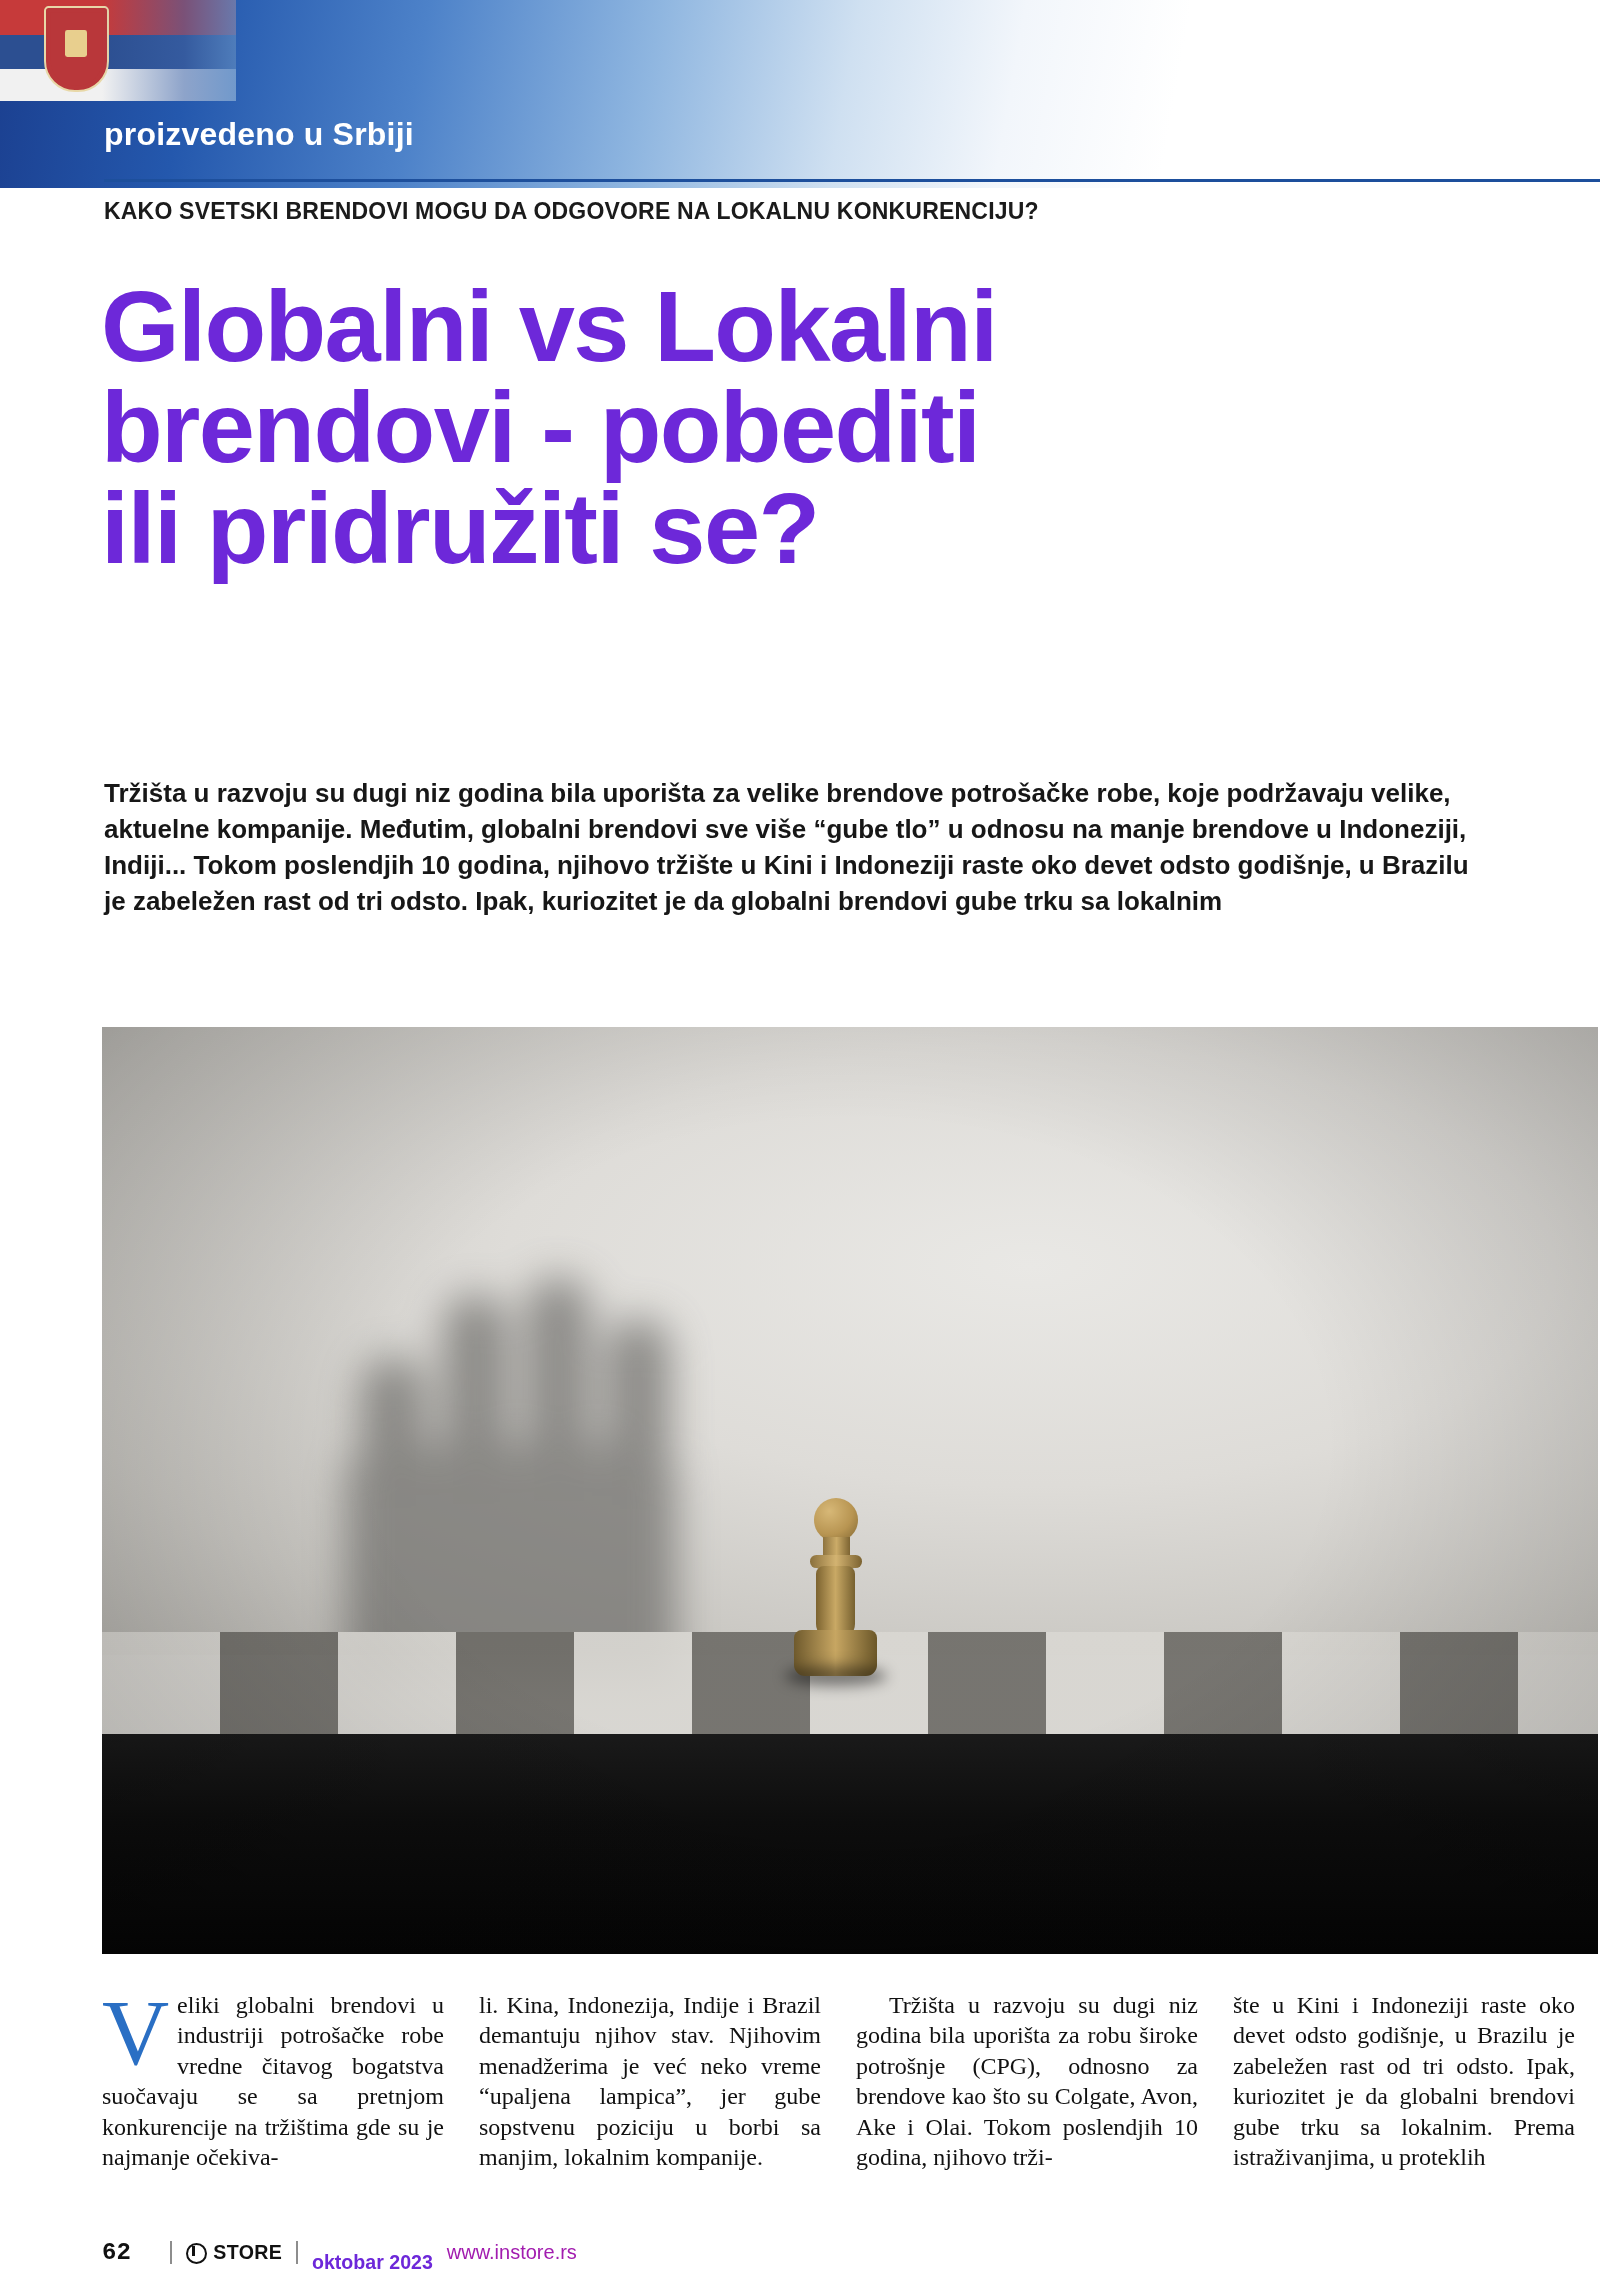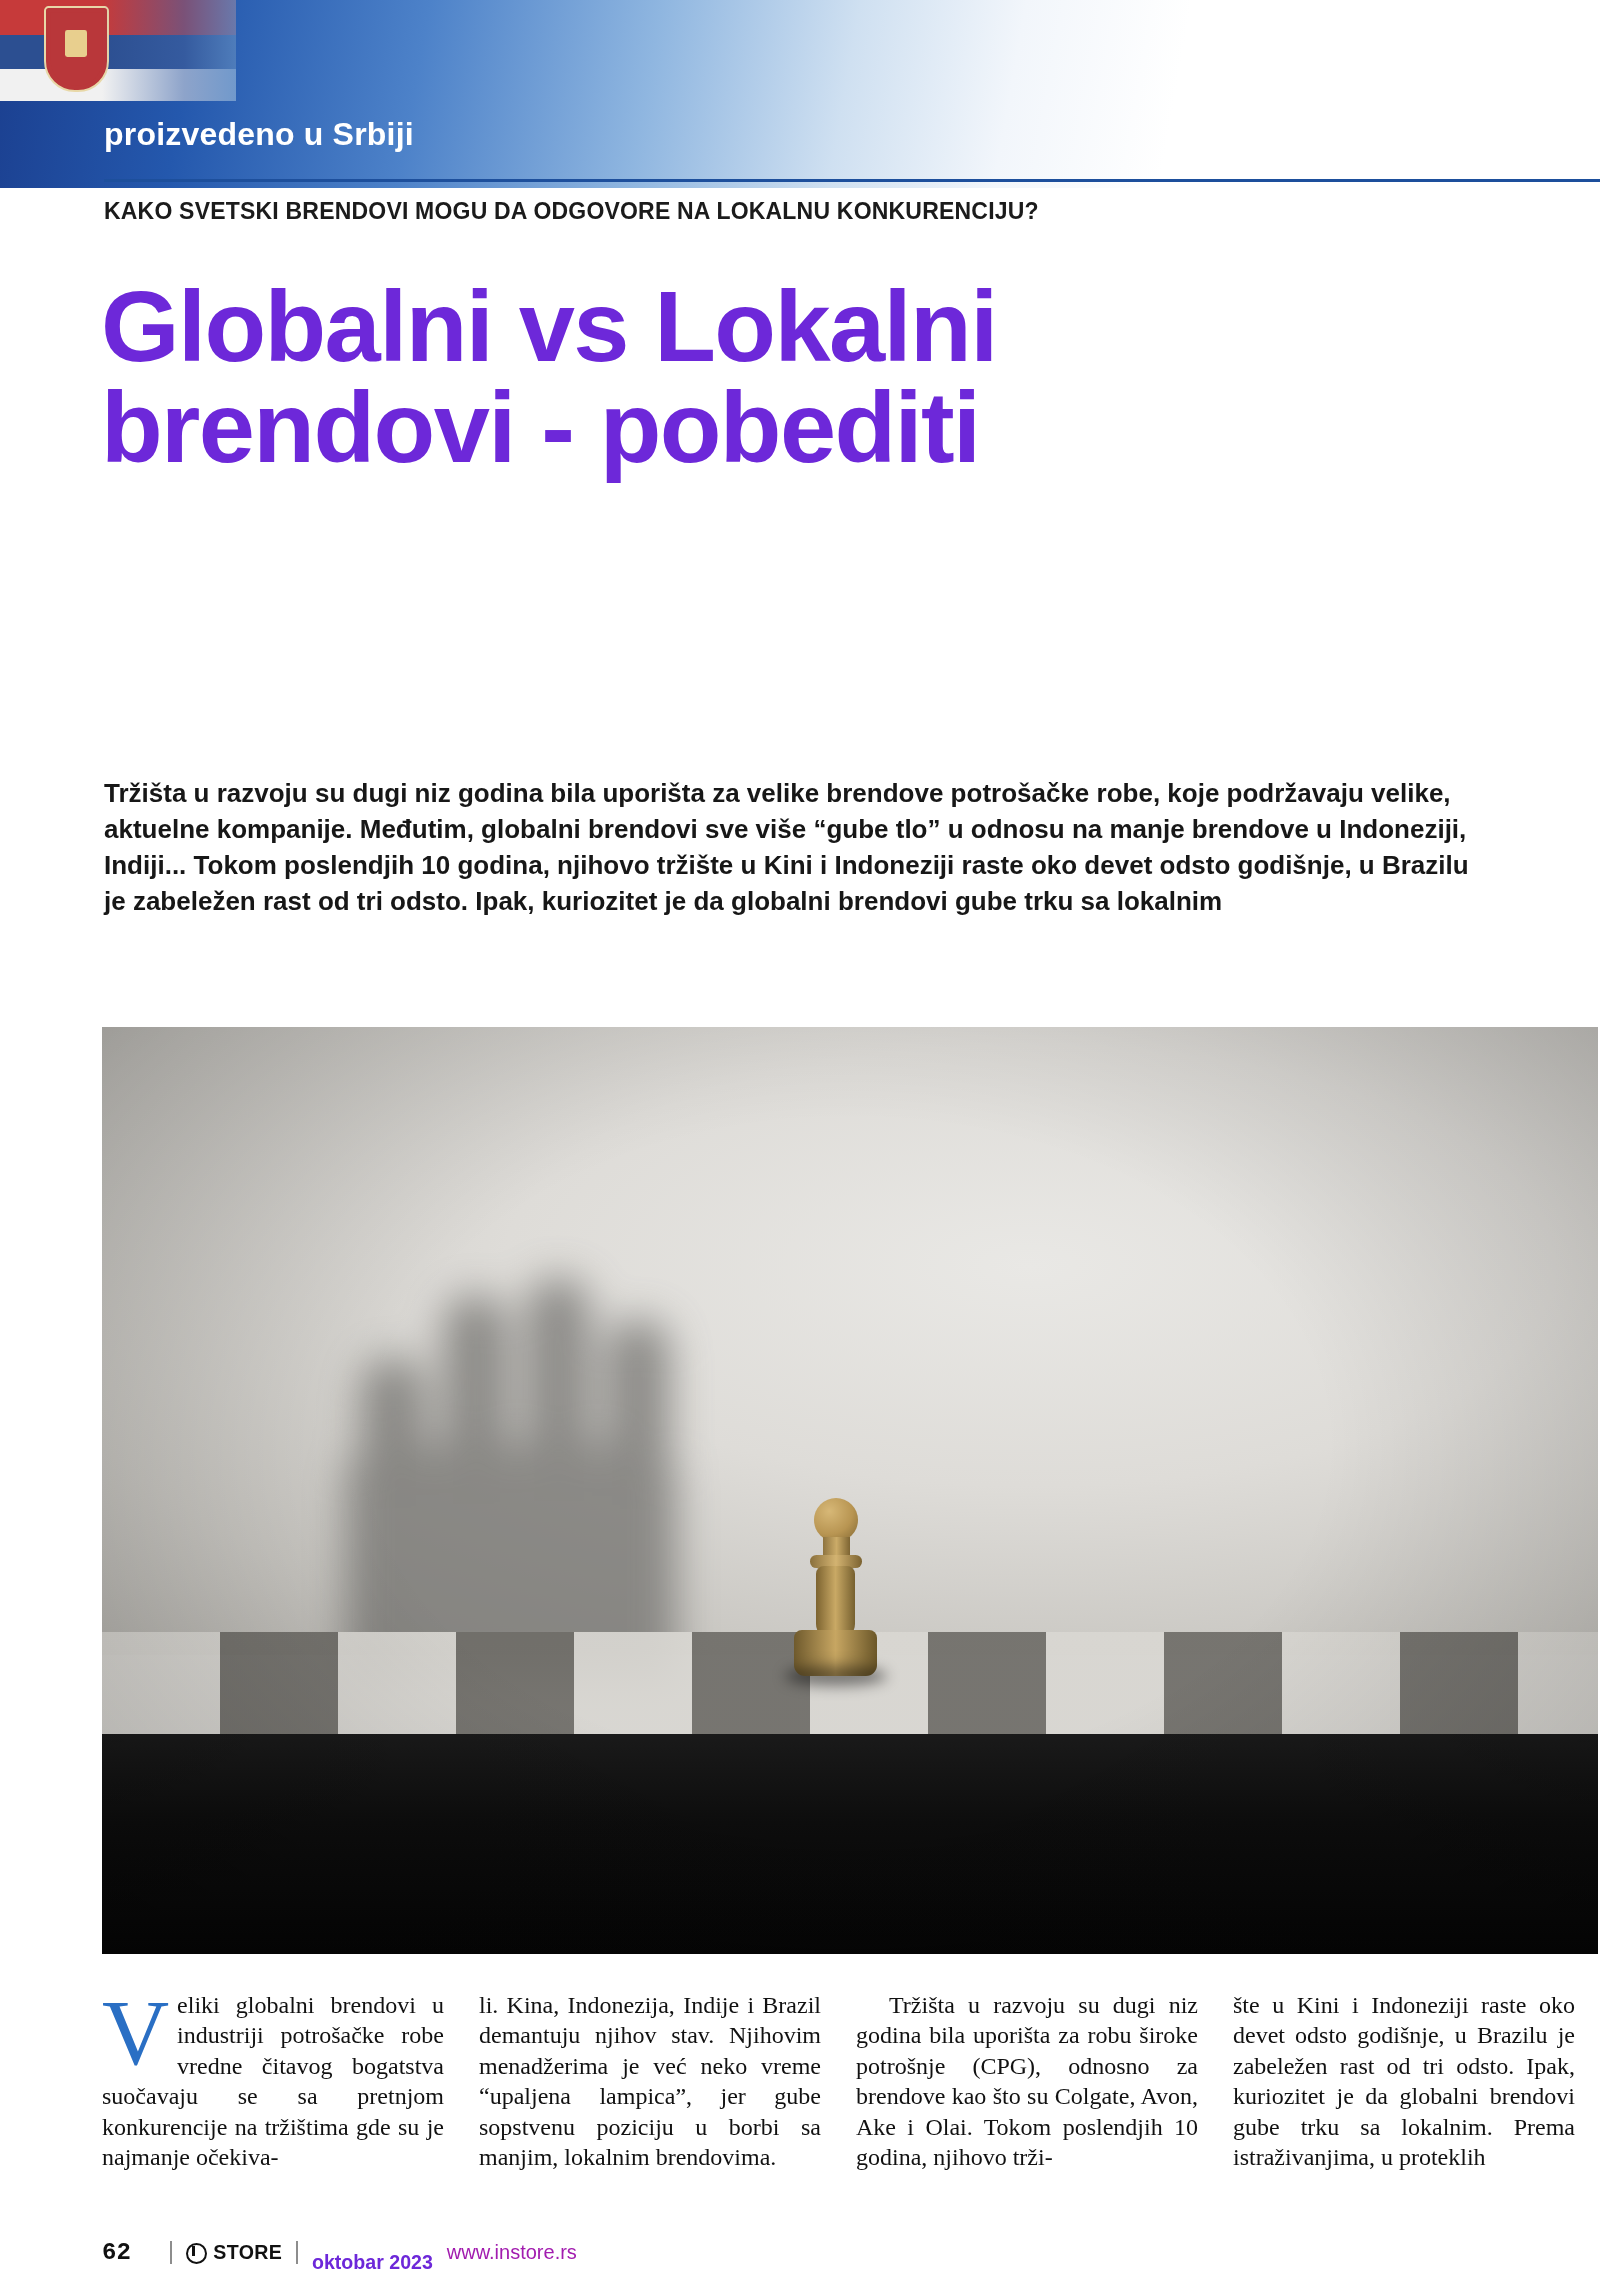"ili pridružiti se?" div { html: none -> <div>ili pridružiti se?</div> }
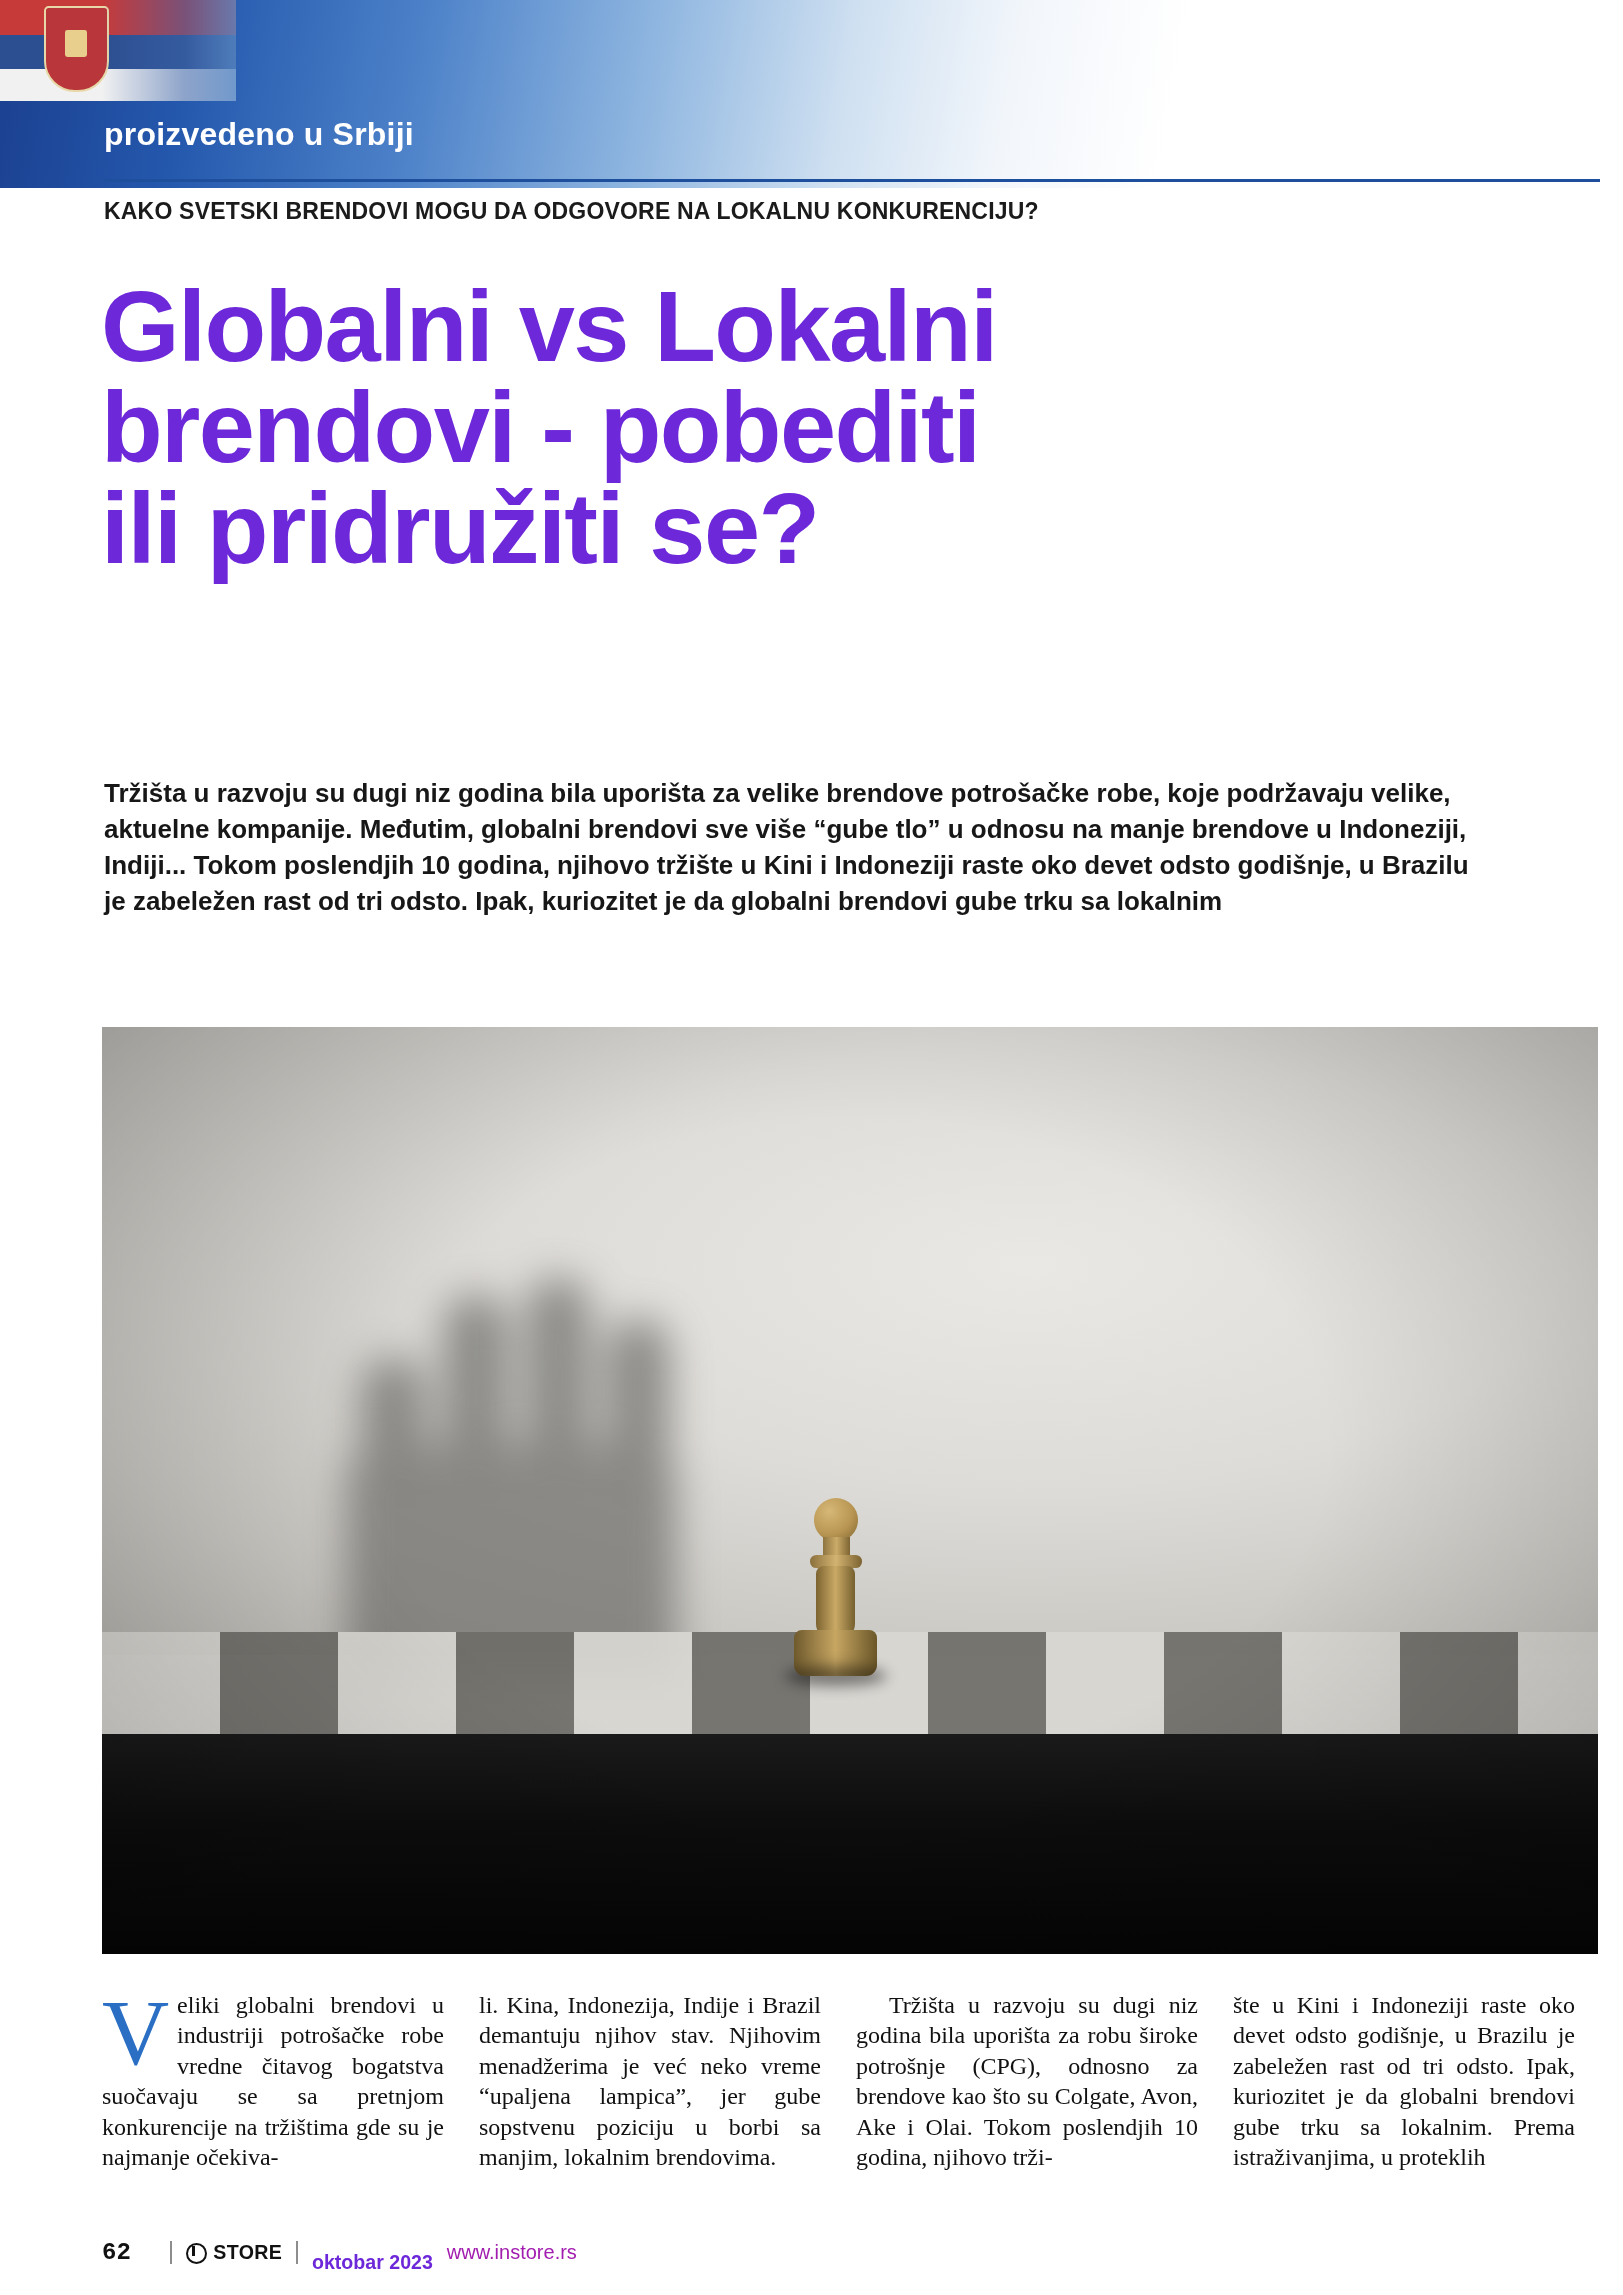"li. Kina, Indonezija, Indije i" p { text: brendovima -> kompanije }
